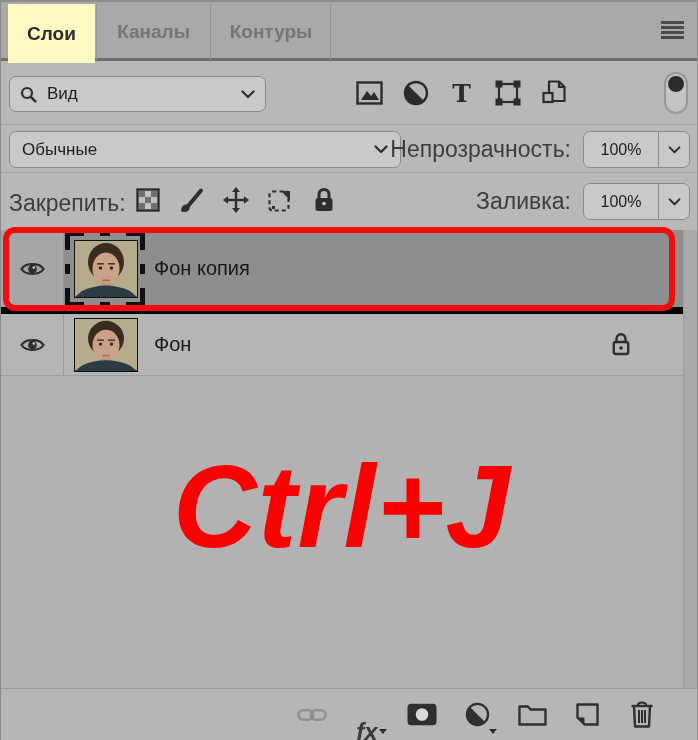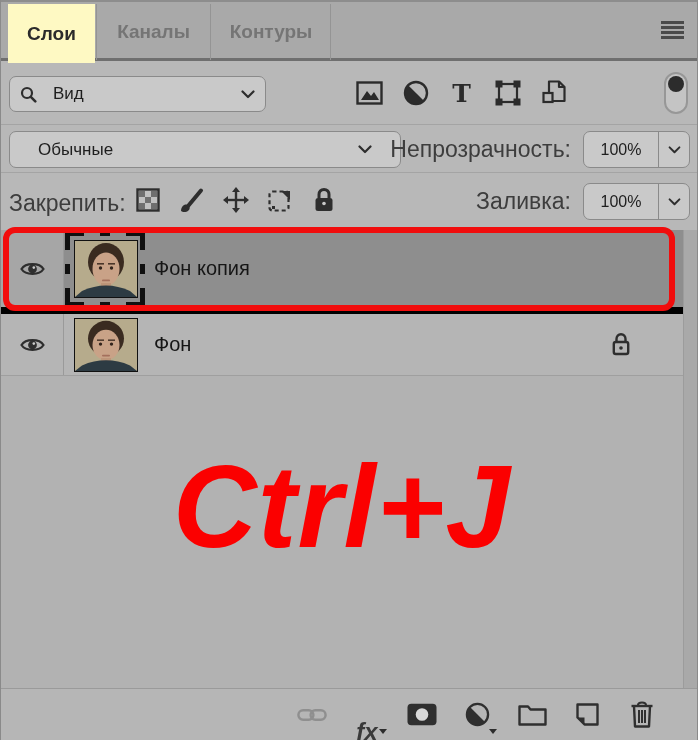"Вид" .searchbox { gap: 16px -> 10px }
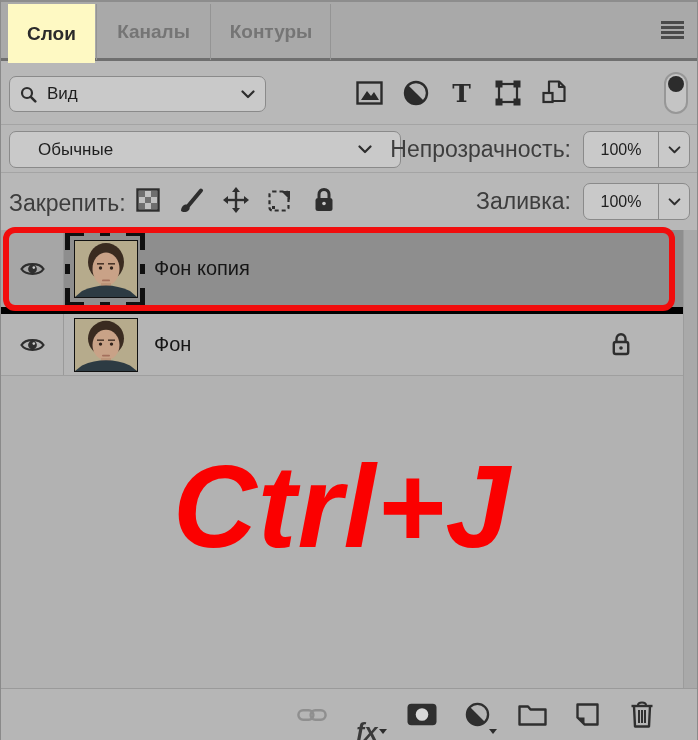"Обычные" .dropbox { padding: 0 28px -> 0 12px }
